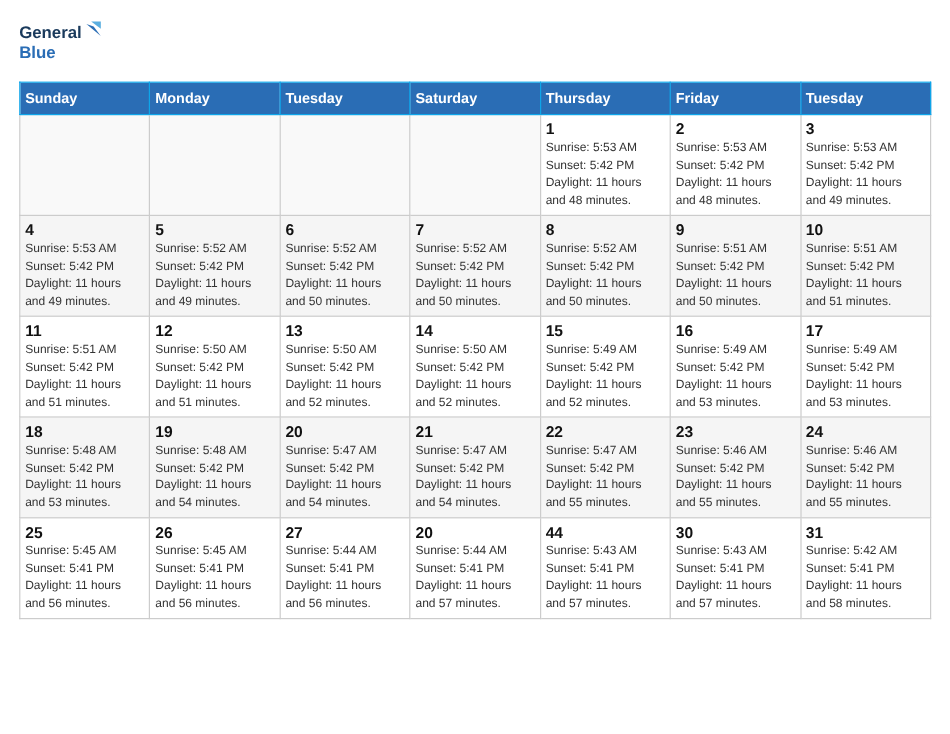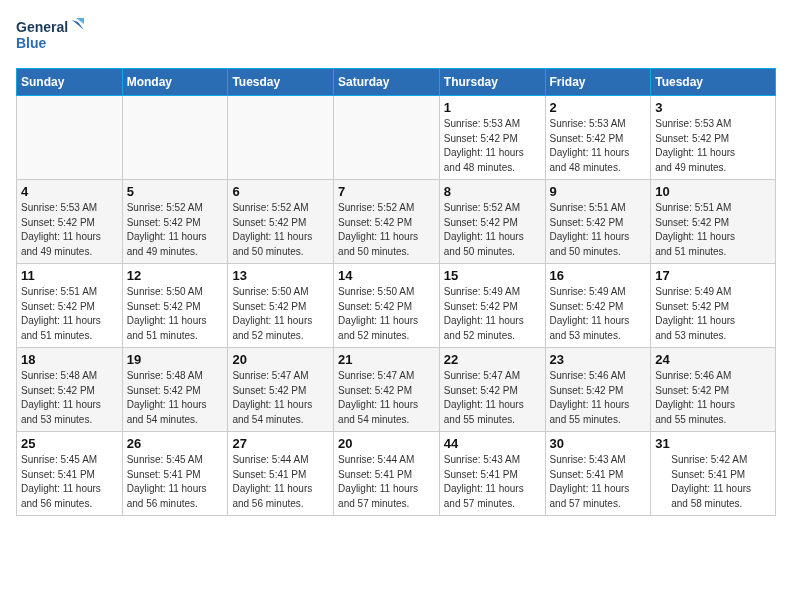"Sunrise: 5:42 AM" div.day-detail { margin-left: 16px -> none }
